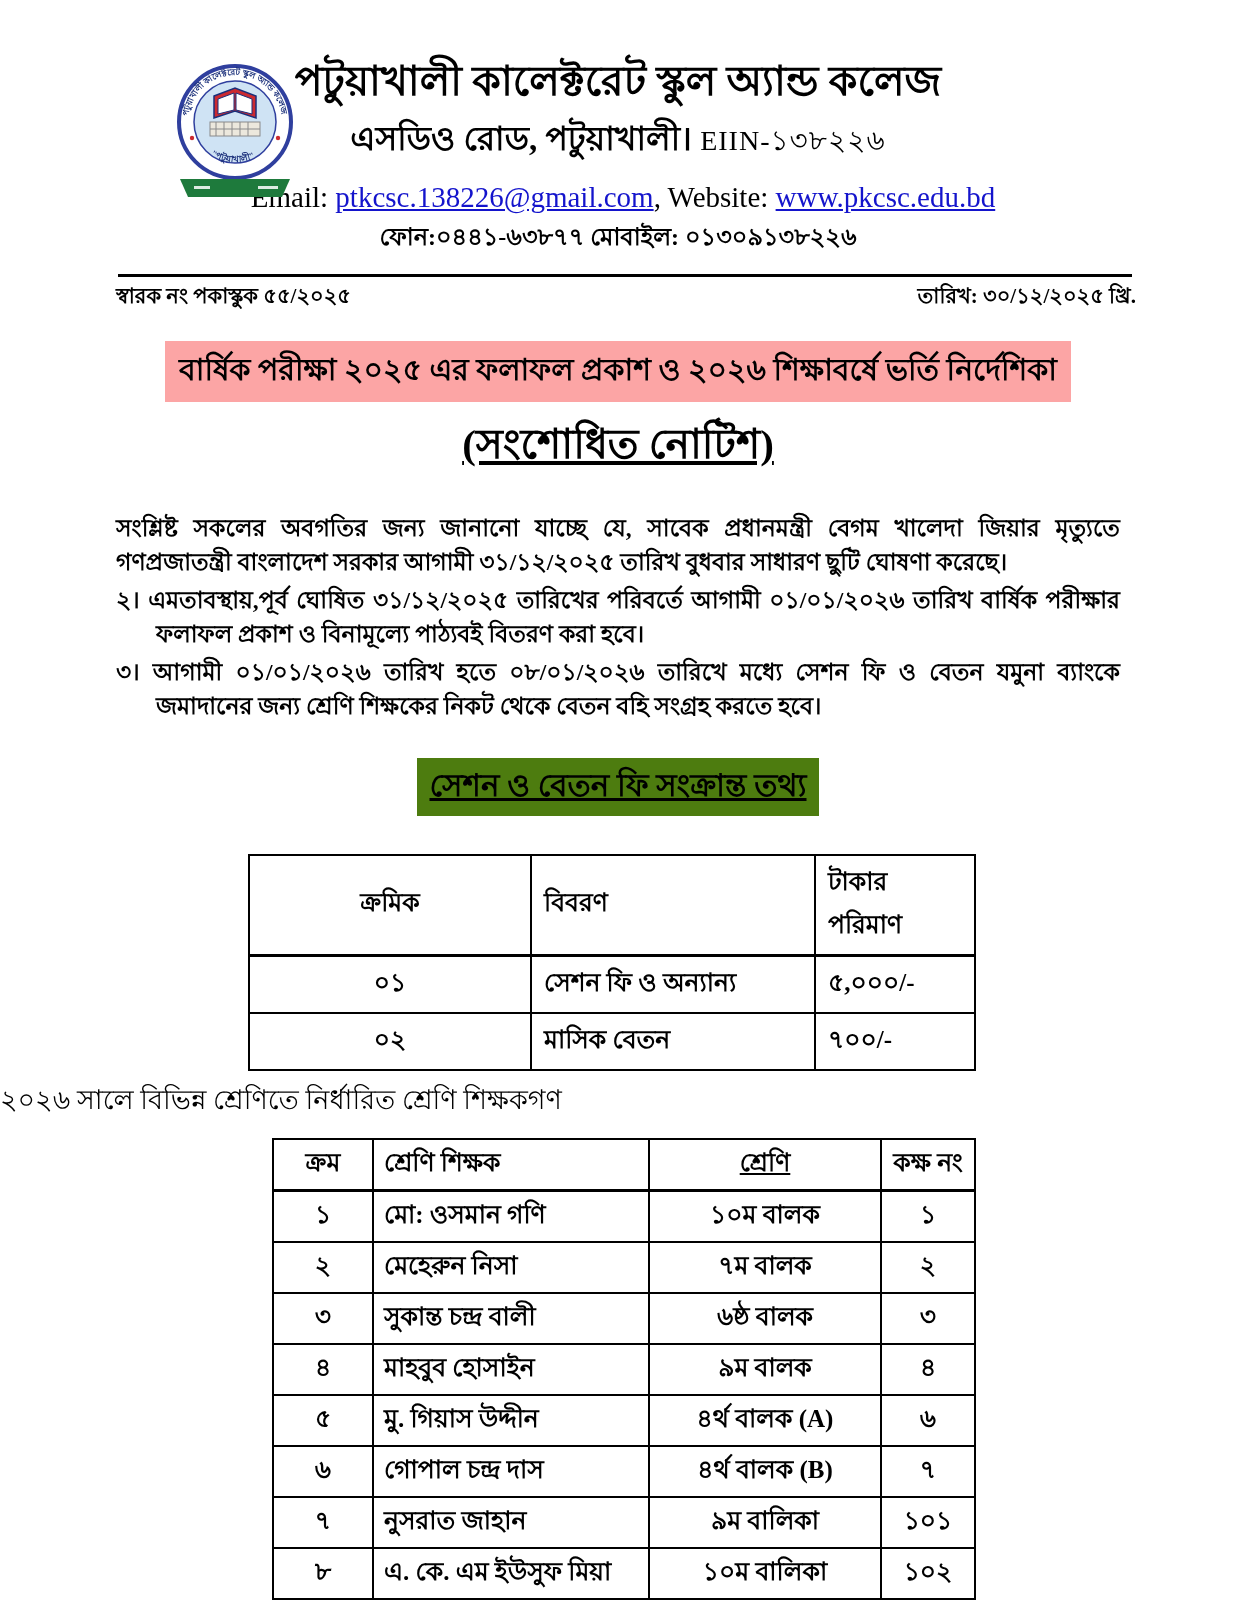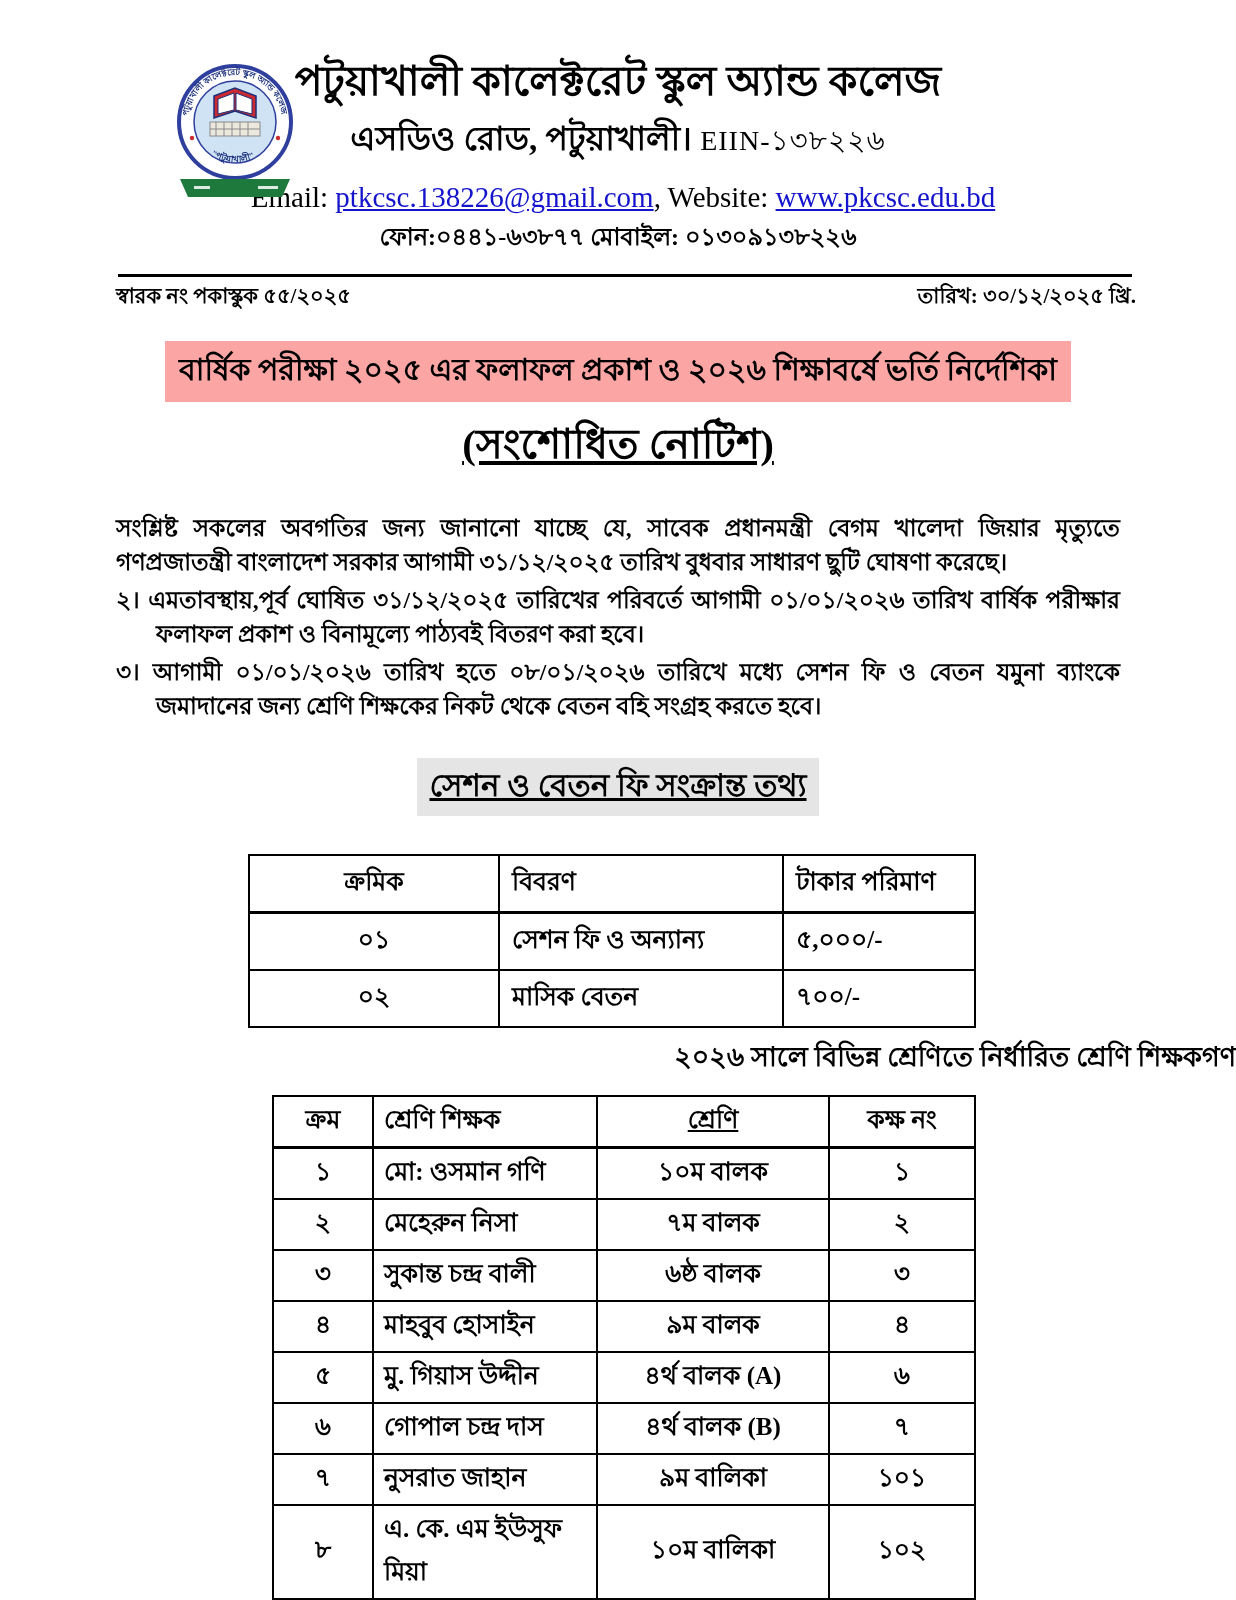"সেশন ও বেতন ফি সংক্রান্ত" .section-head { background: #e5e5e5 -> #4d7c0f }
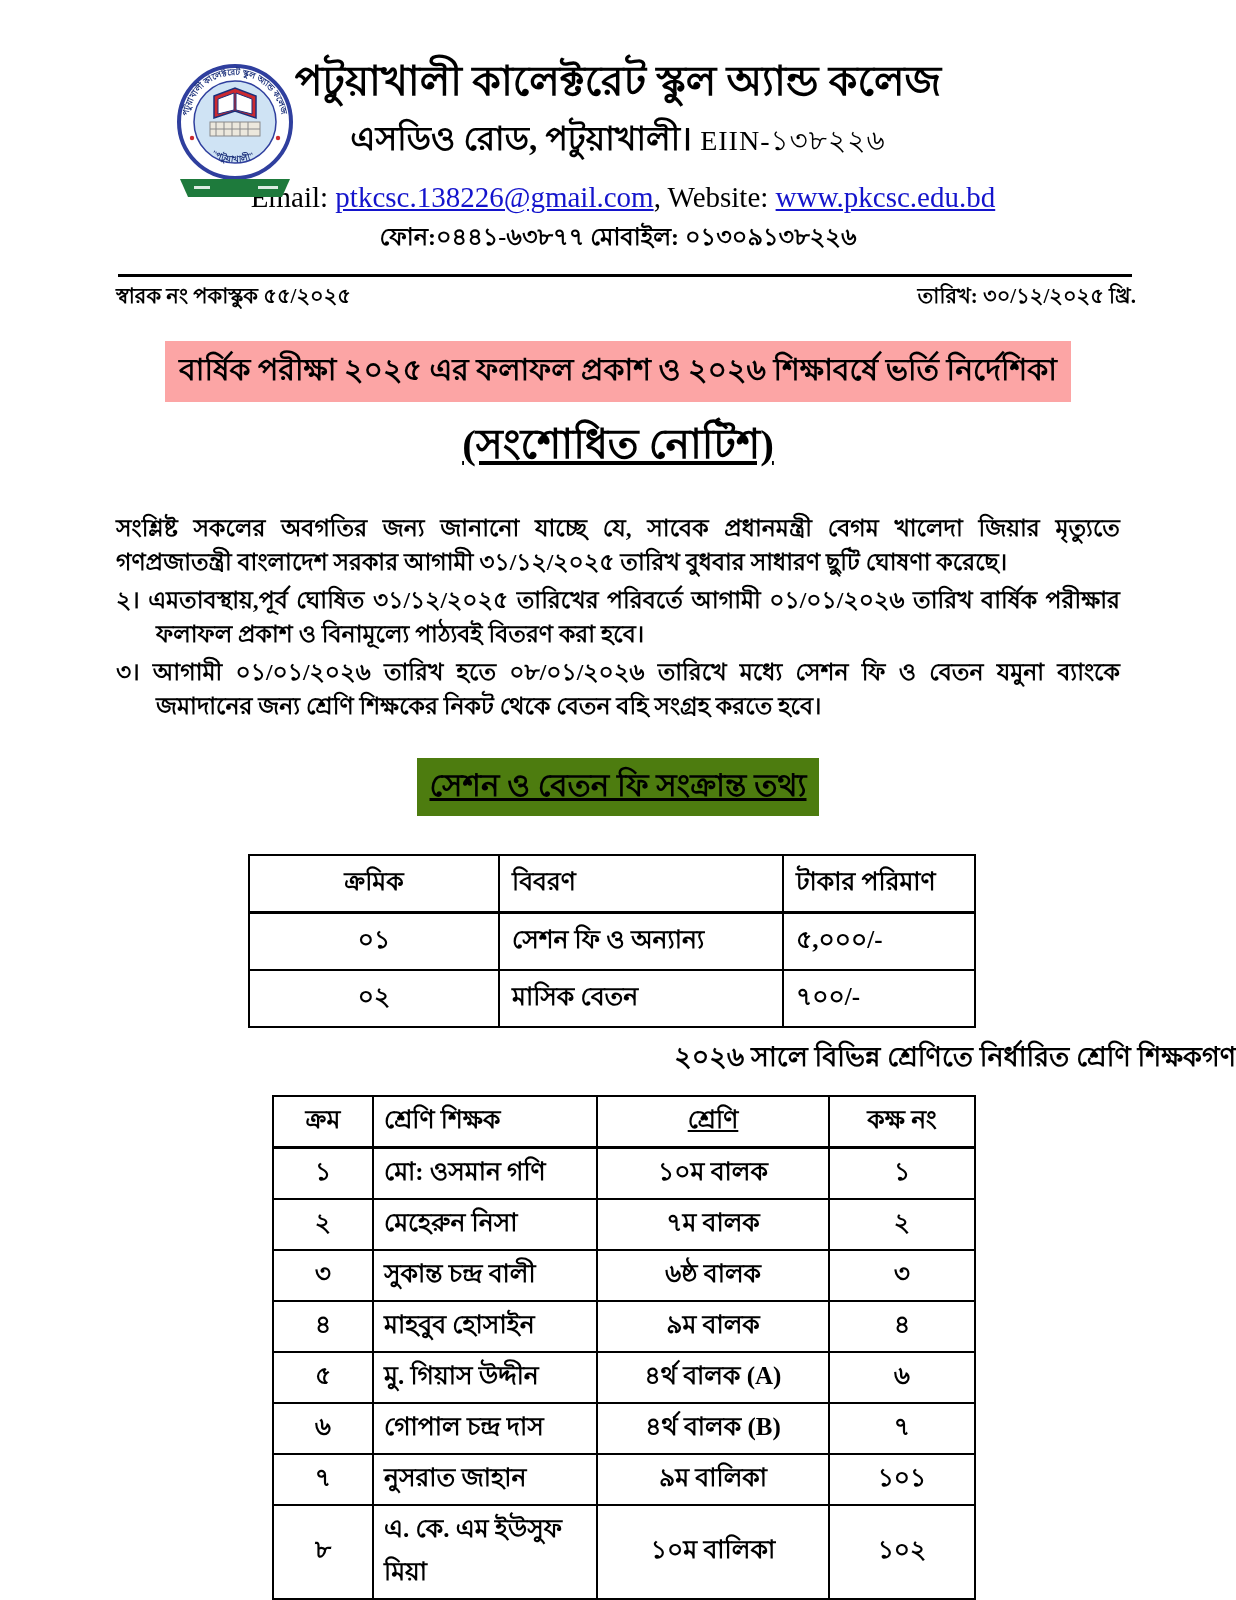"ক্রমিক" .fee-table th:nth-child(1) { width: 250px -> 282px }
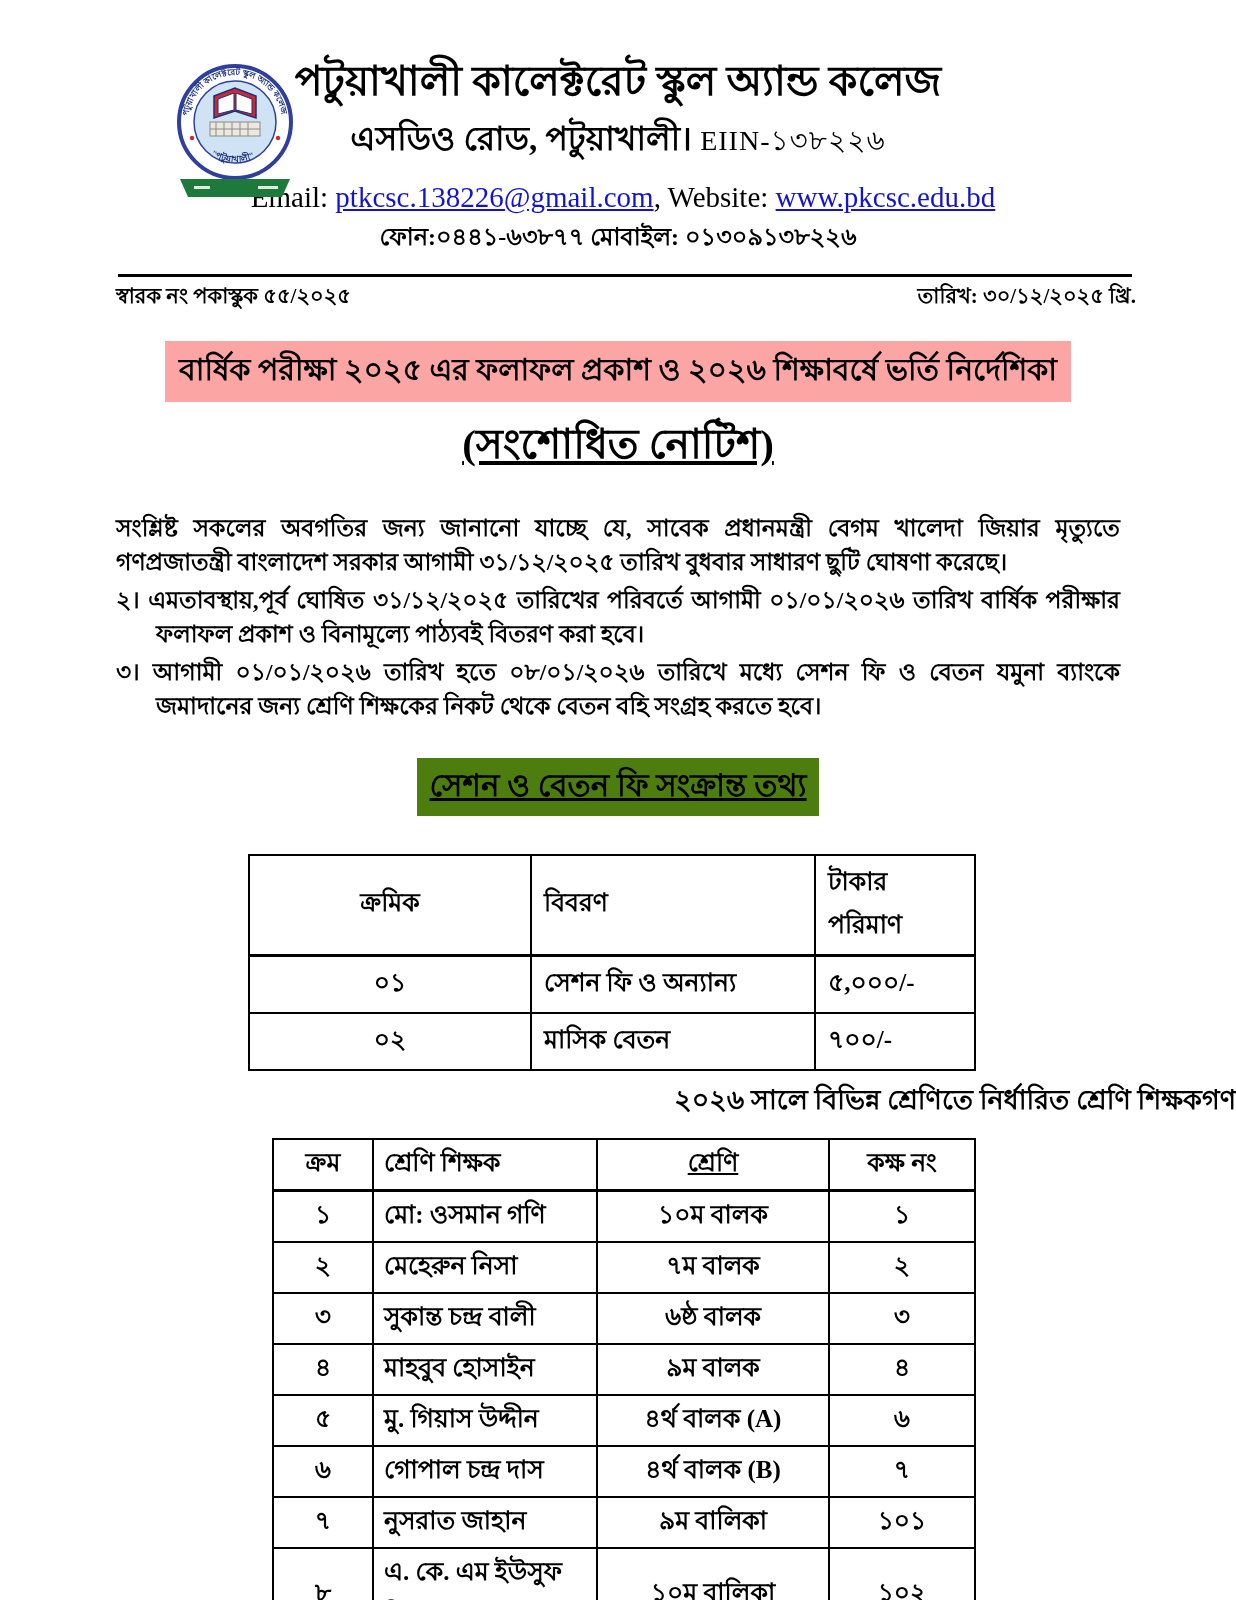"২০২৬ সালে বিভিন্ন শ্রেণিতে নির্ধারিত" .caption { font-weight: bold -> normal; text-align: right -> left }
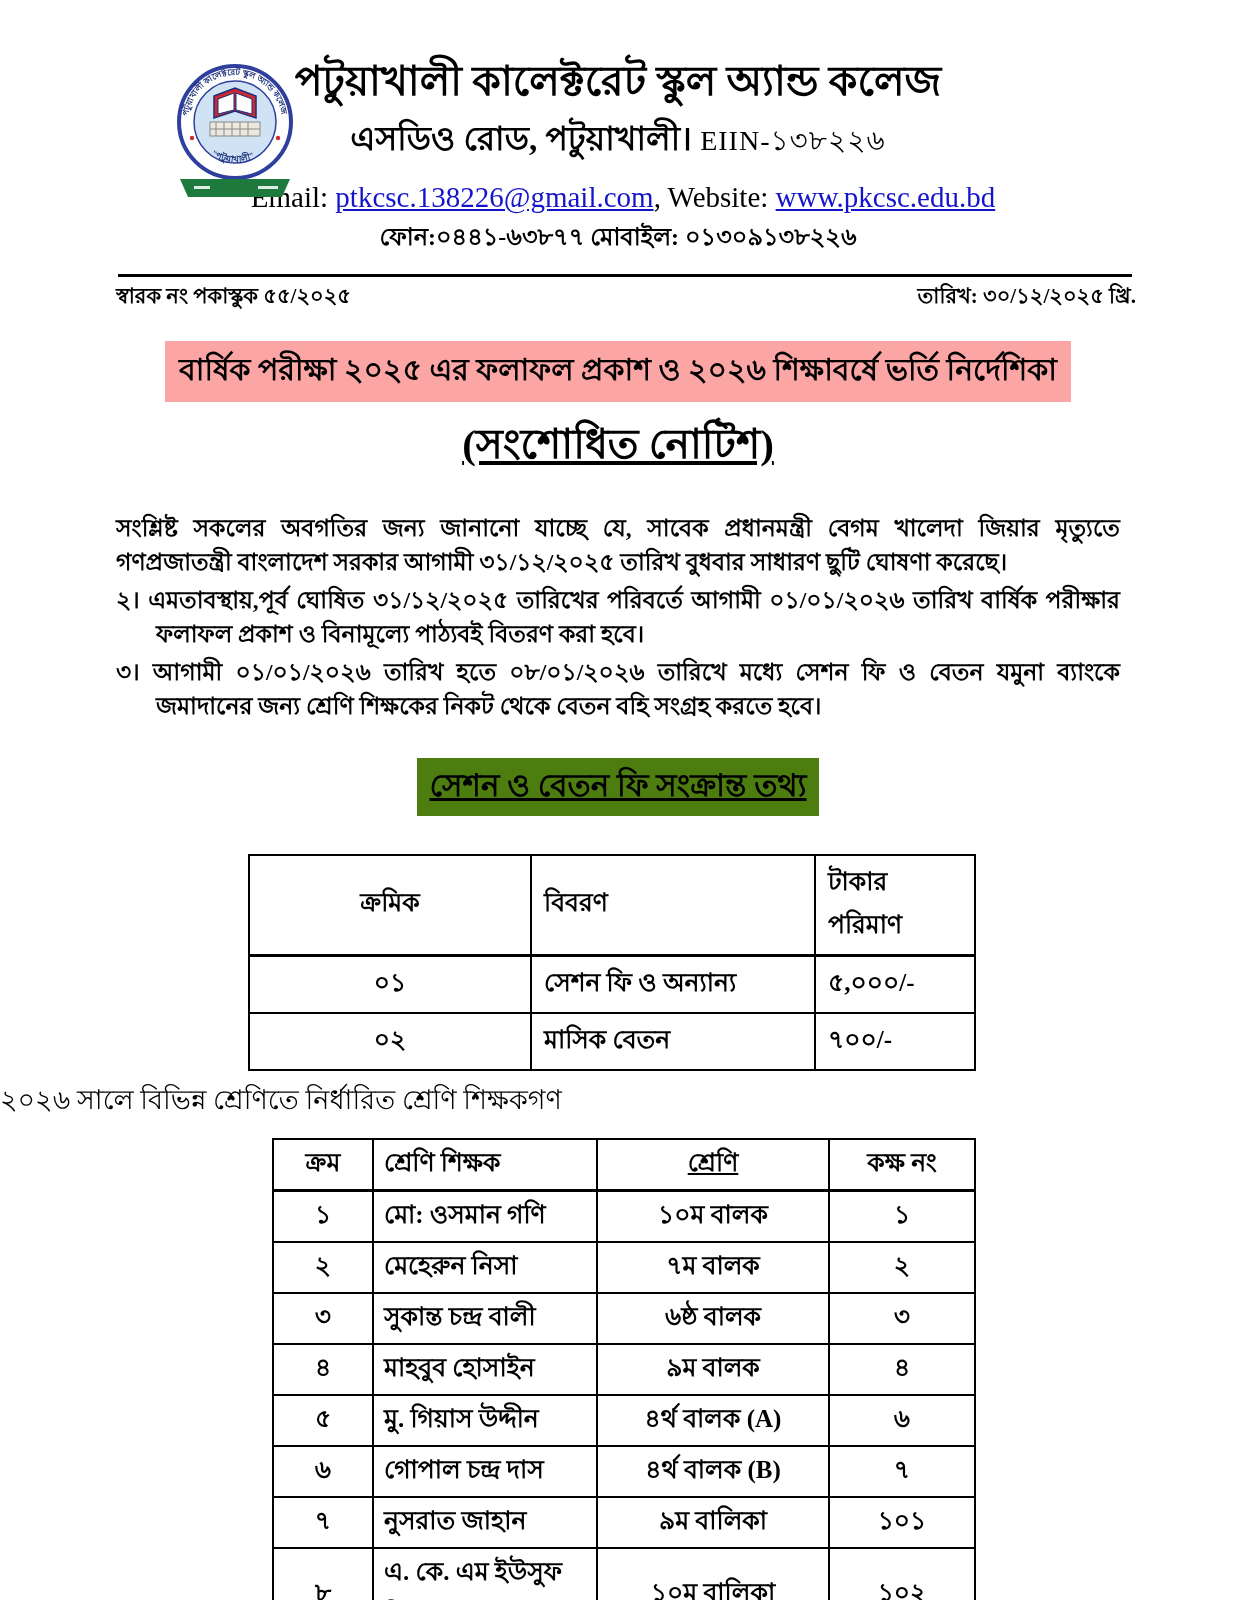"শ্রেণি শিক্ষক" .teacher-table th:nth-child(2) { width: 224px -> 276px }
